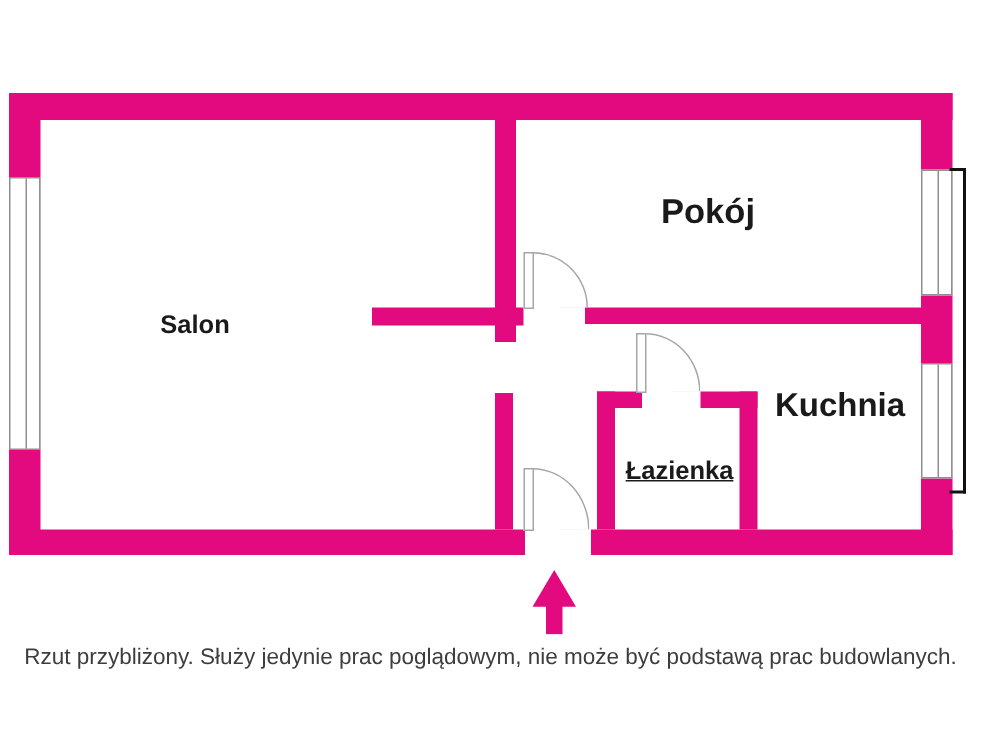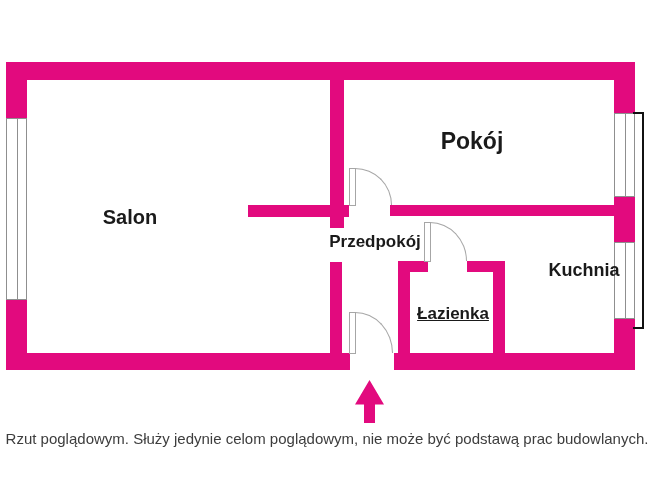"Salon" div.room-label { font-size: 20px -> 17px }
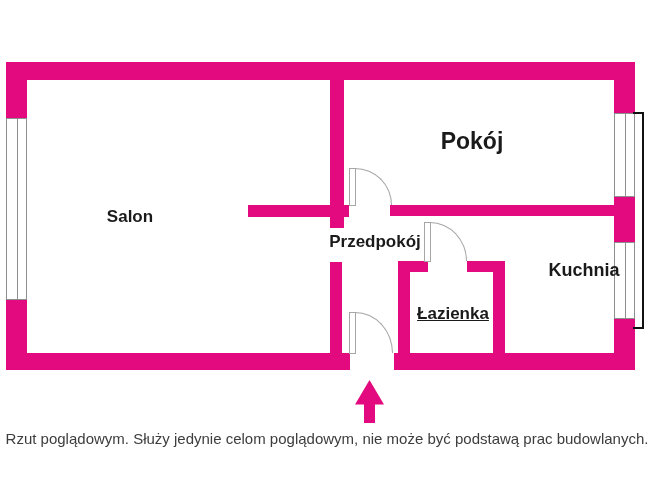"Przedpokój" div.room-label { html: <div>Przedpokój</div> -> none }
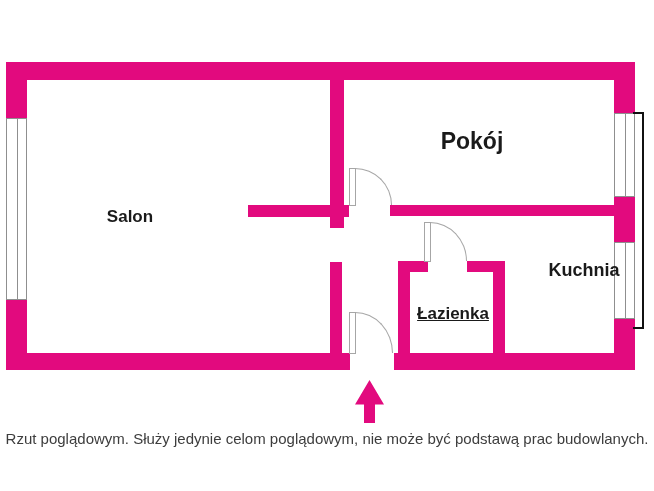"Kuchnia" div.room-label { font-size: 18px -> 22px; margin-left: 24px -> none }
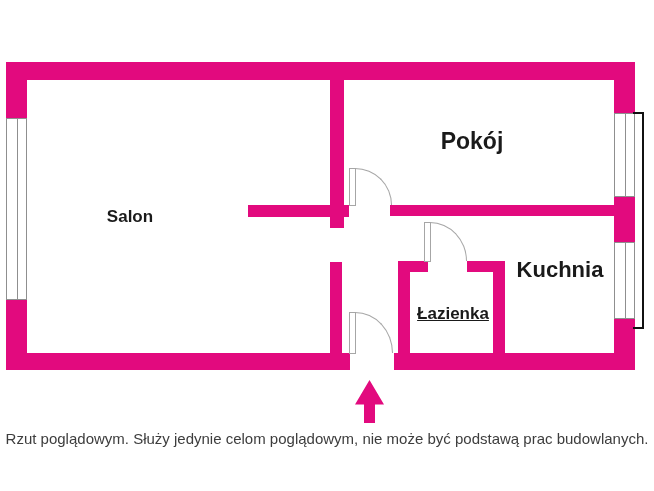"Rzut poglądowym. Służy jedynie celom" div.caption { text: poglądowym. Służy jedynie celom -> przybliżony. Służy jedynie prac }
